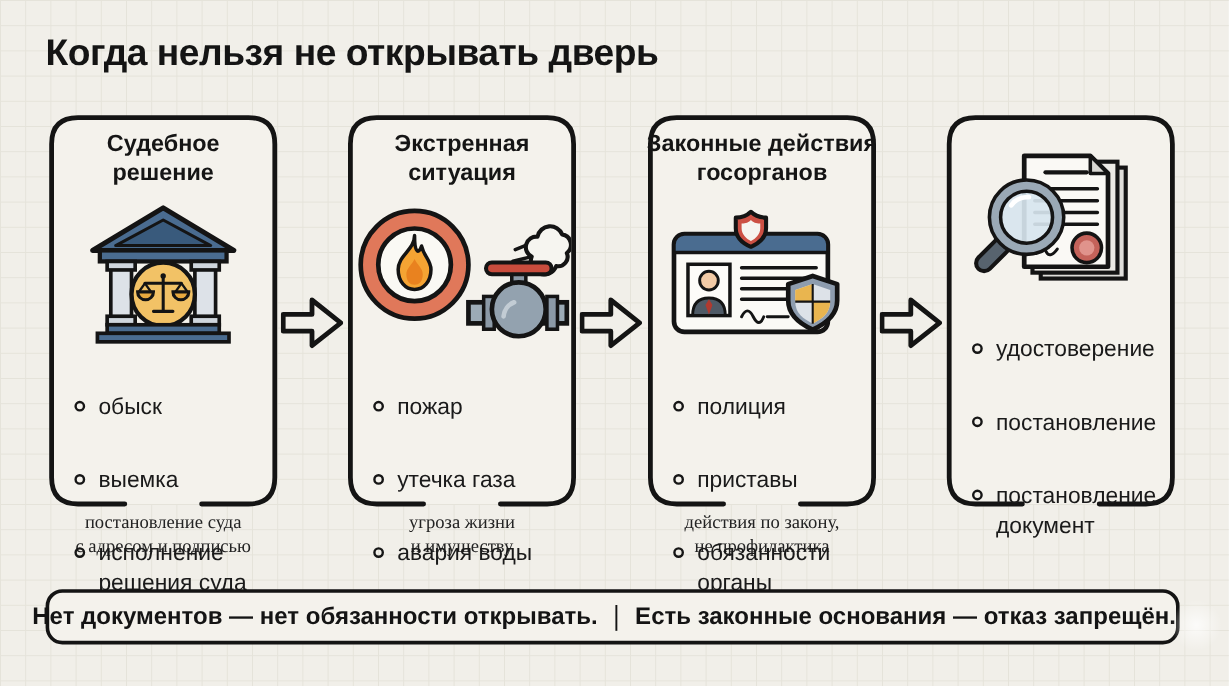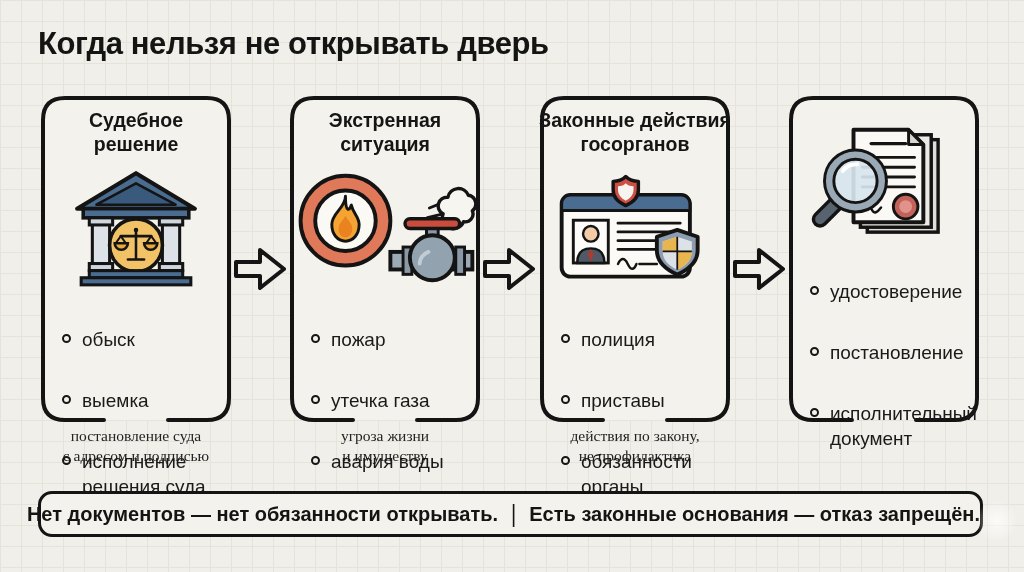"исполнительный документ" span { text: исполнительный -> постановление }
